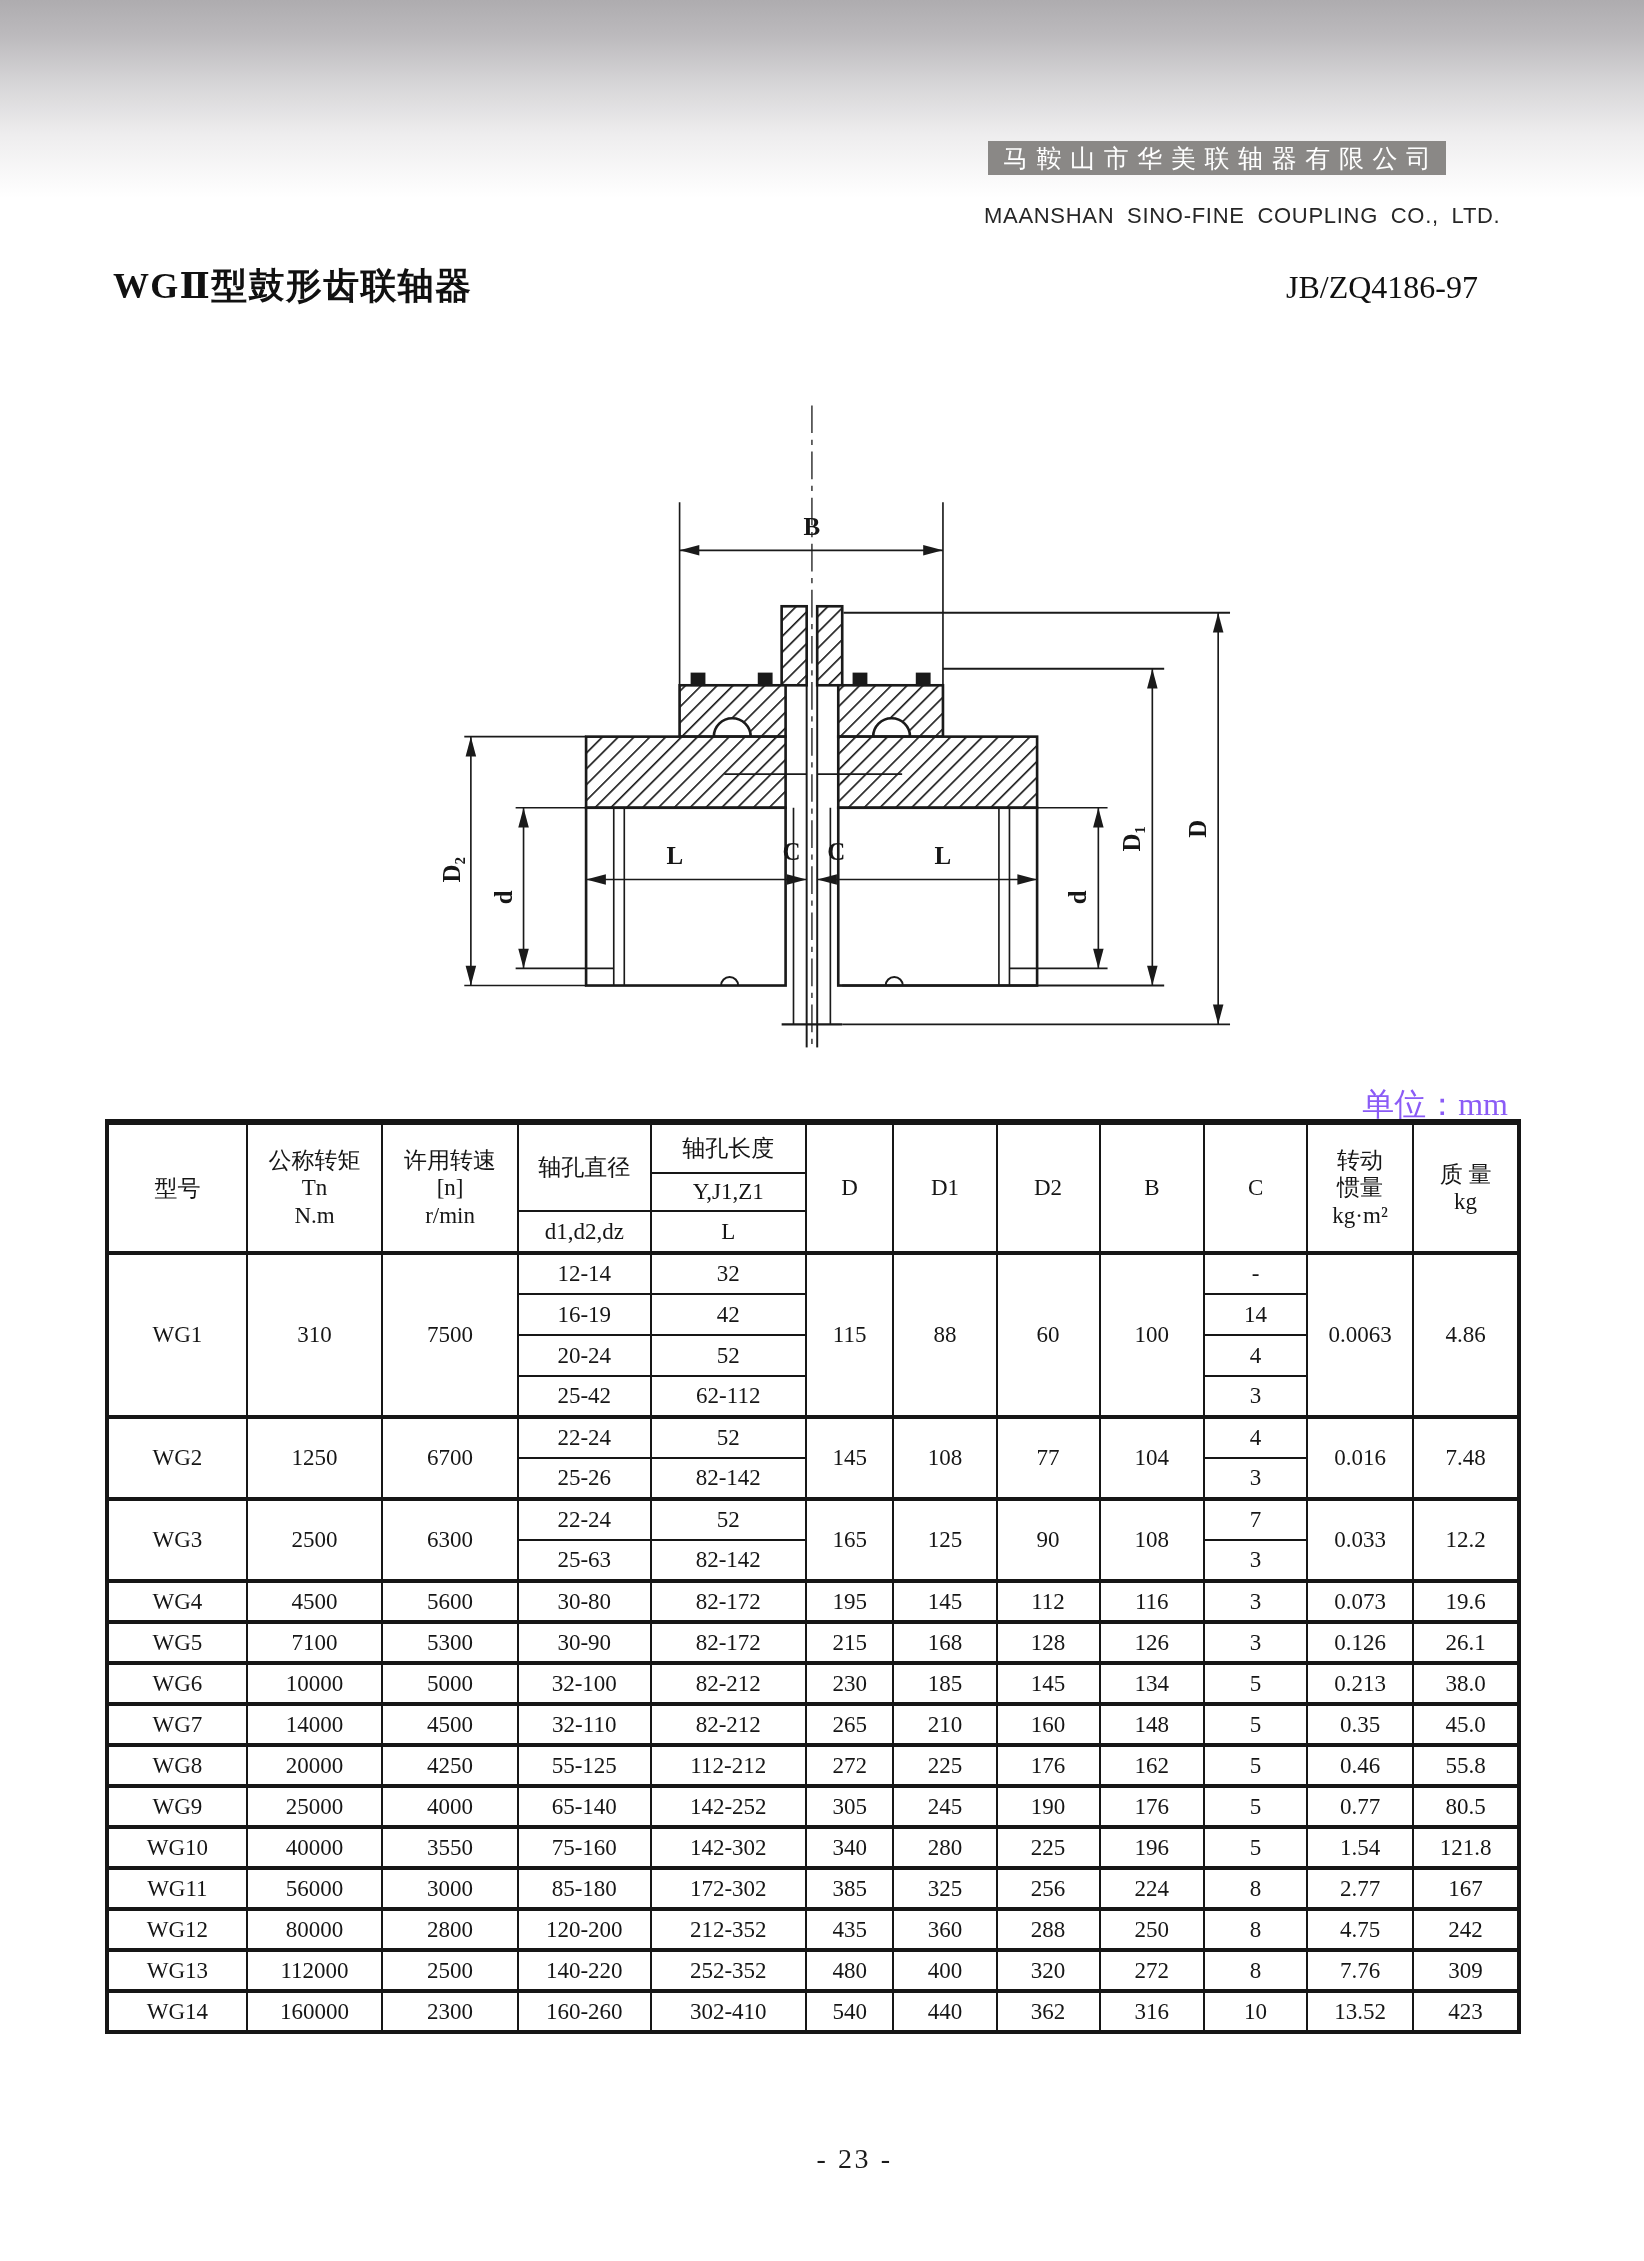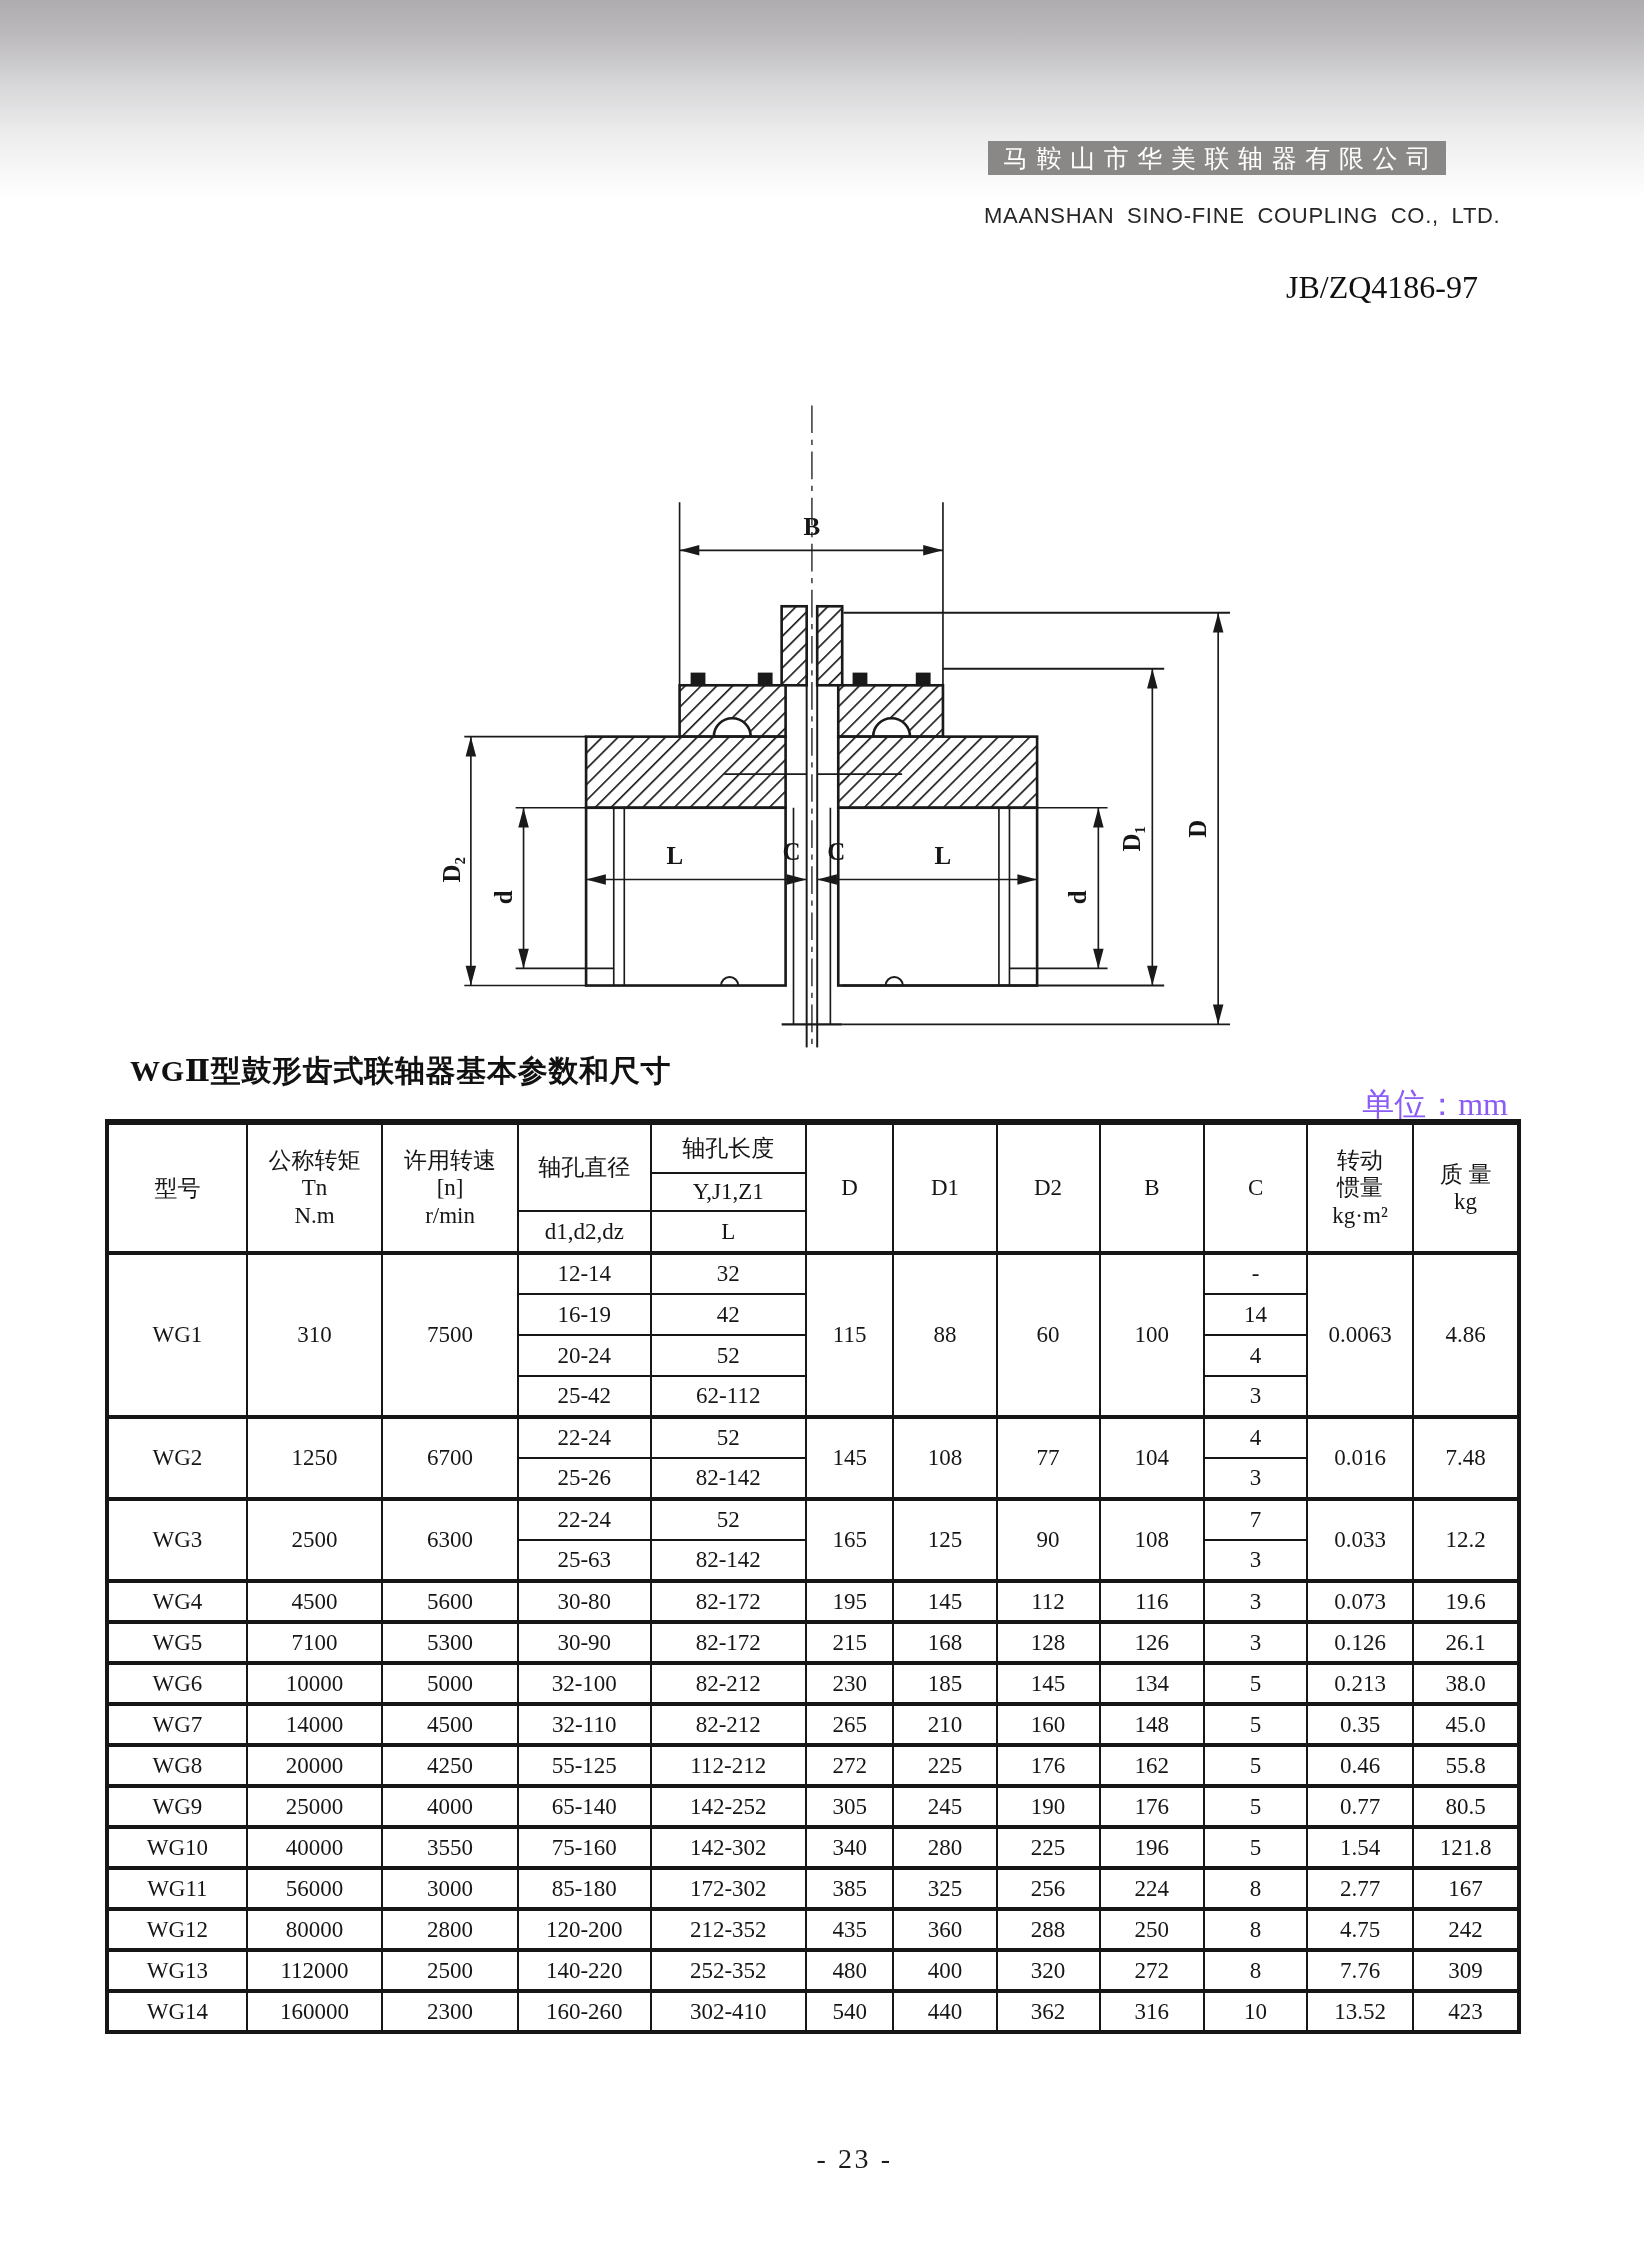"WGⅡ型鼓形齿联轴器" div.doc-title { html: none -> <div>WGⅡ型鼓形齿联轴器</div> }
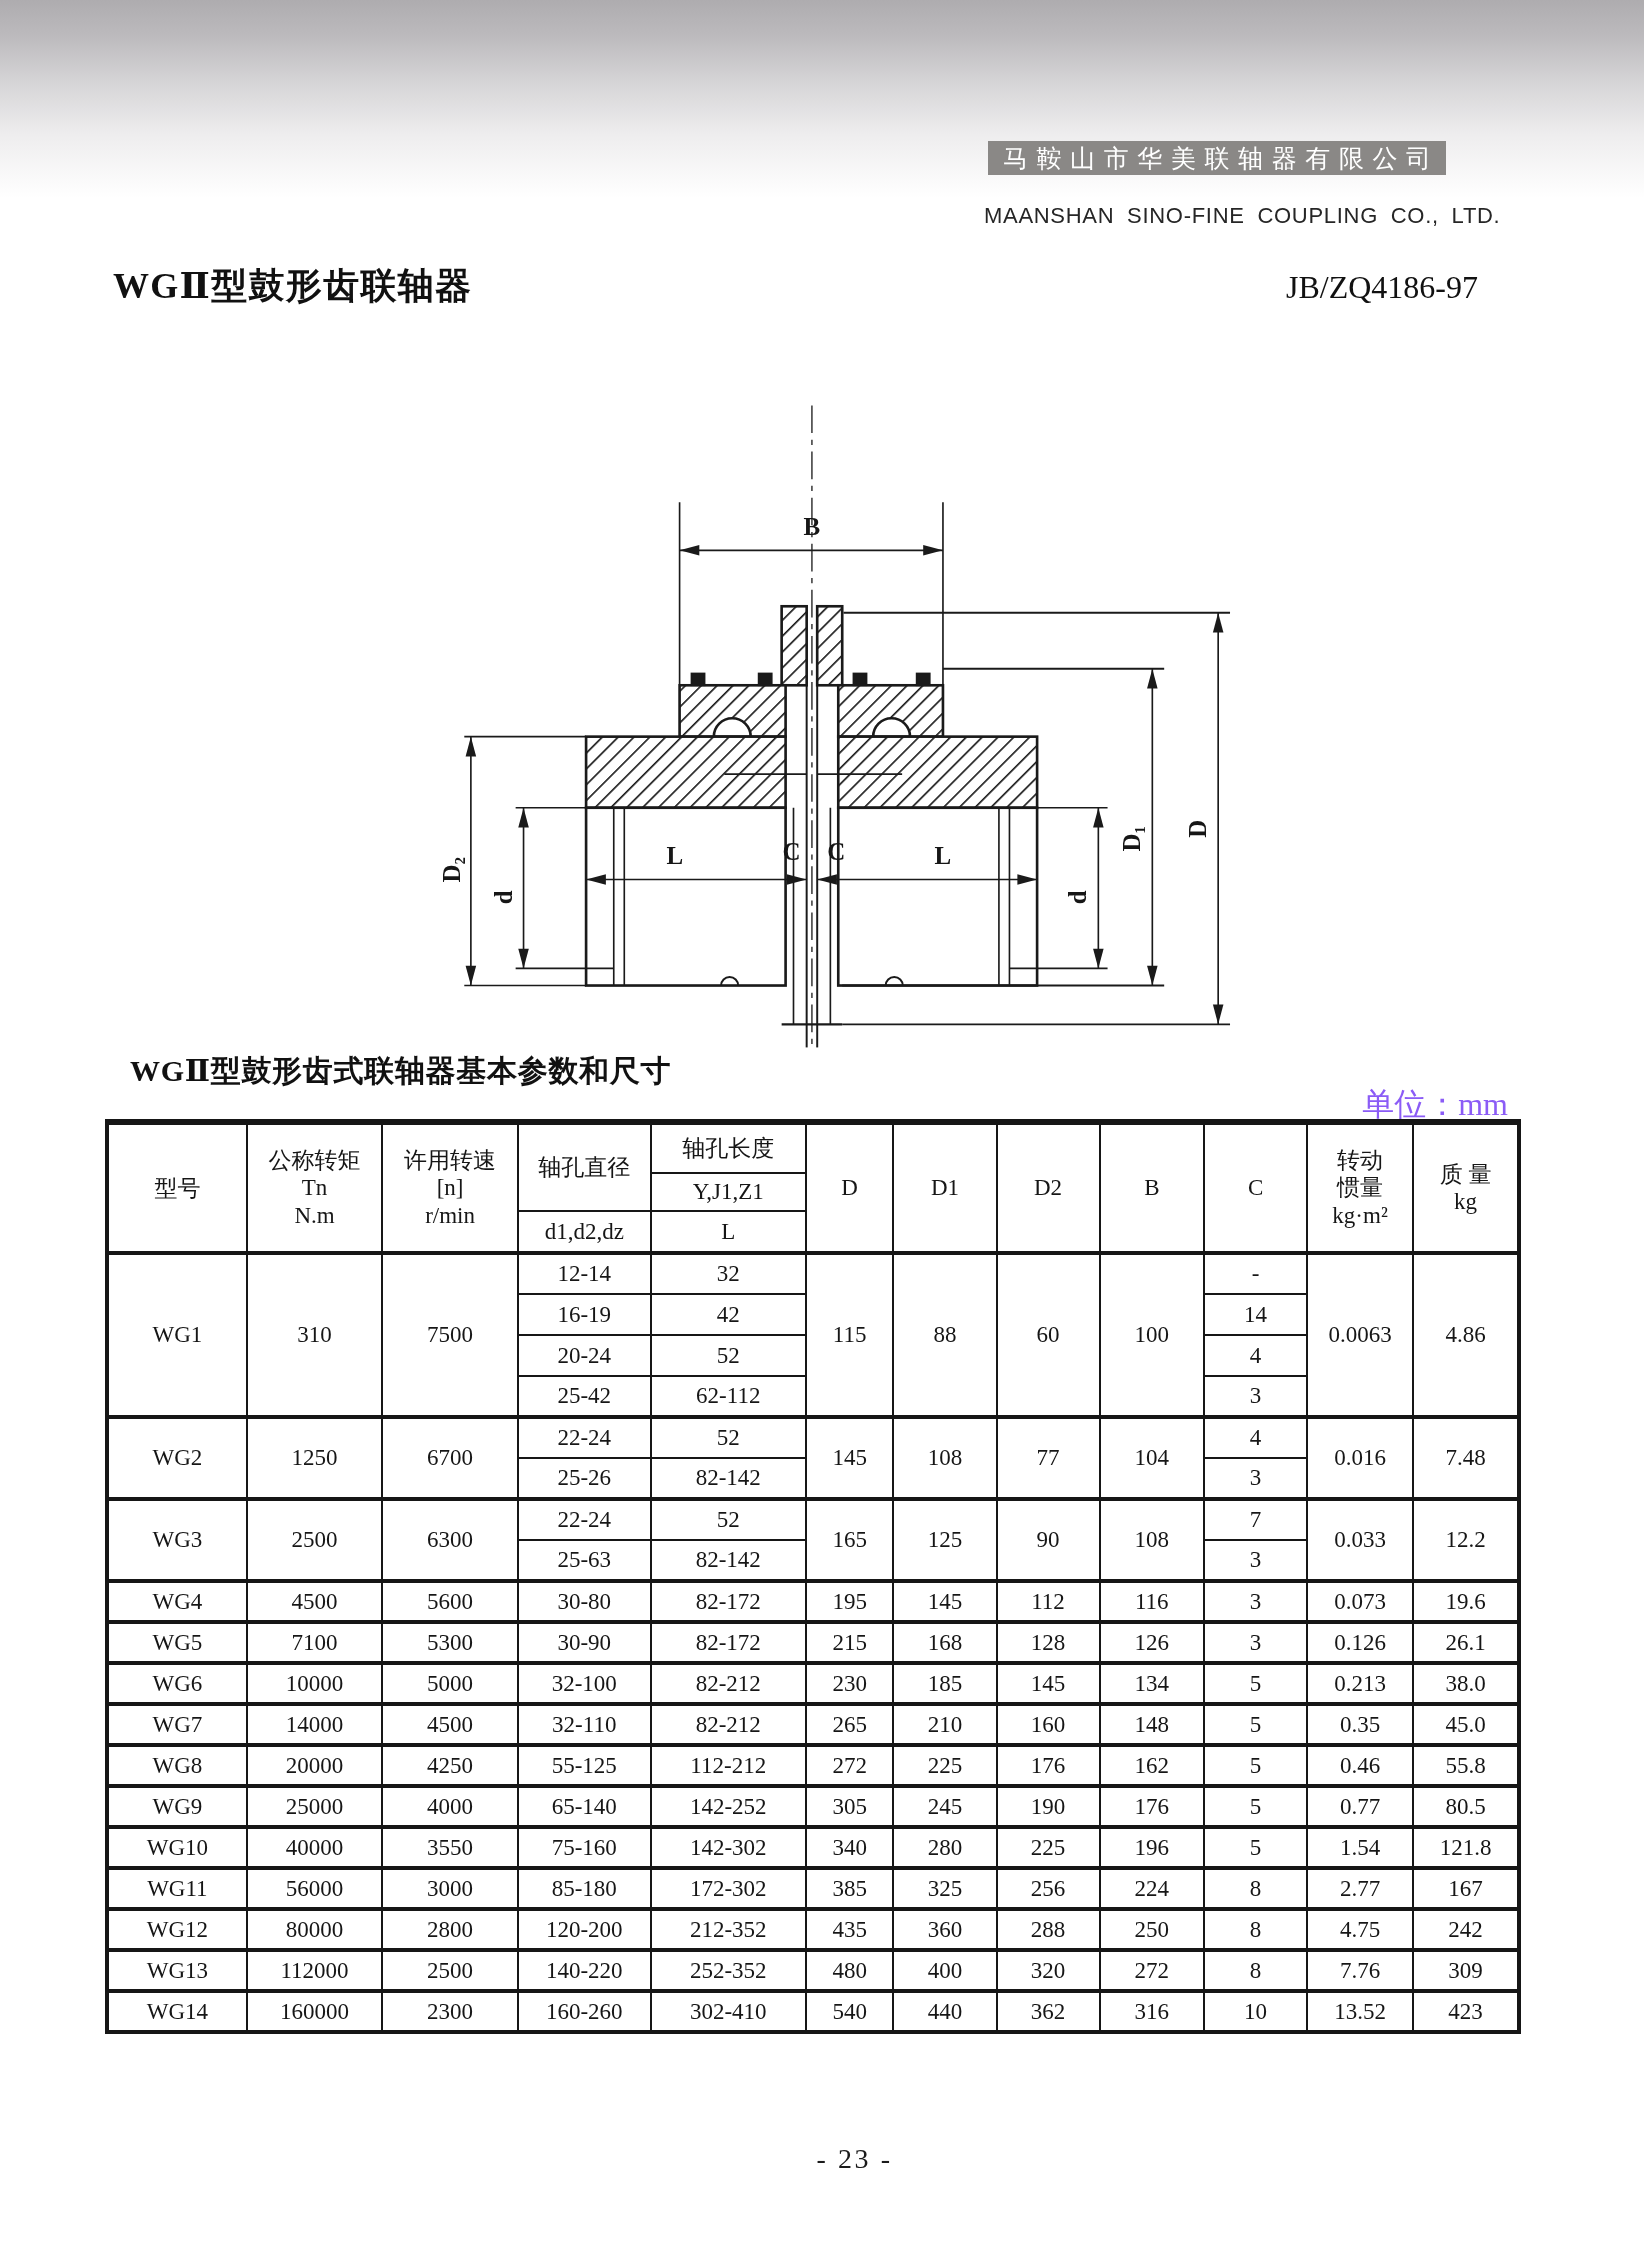"WGⅡ型鼓形齿式联轴器基本参数和尺寸" div.table-title { html: <div>WGⅡ型鼓形齿式联轴器基本参数和尺寸</div> -> none }
